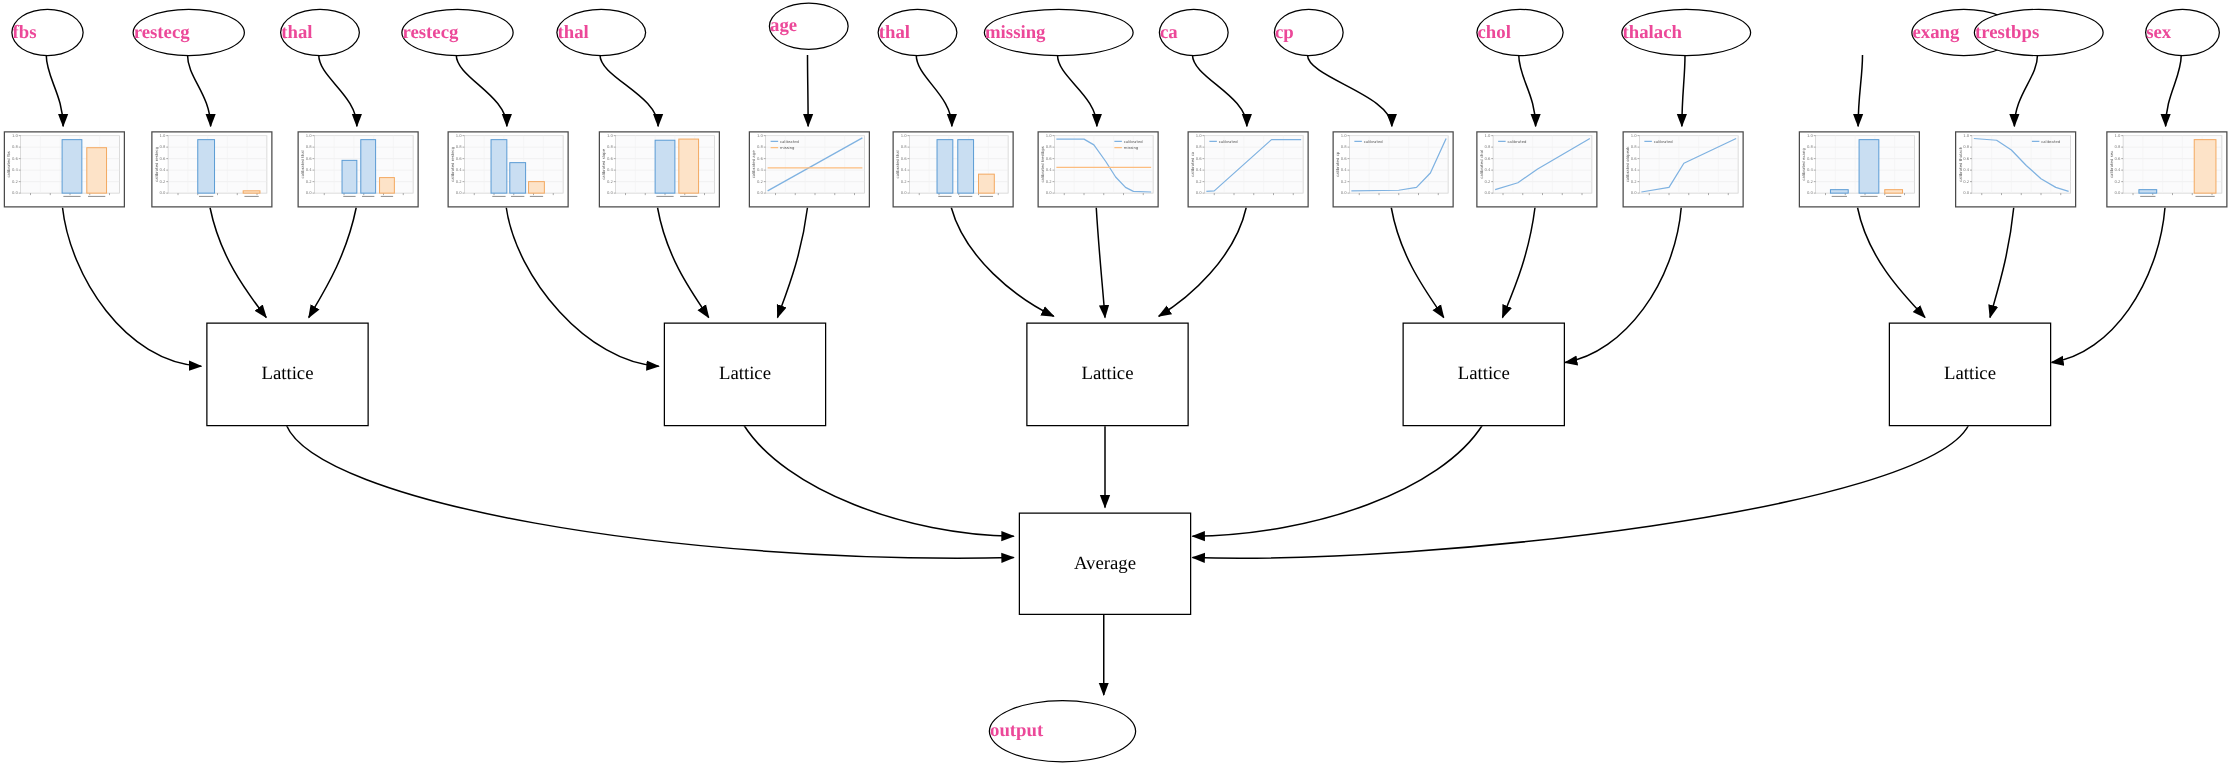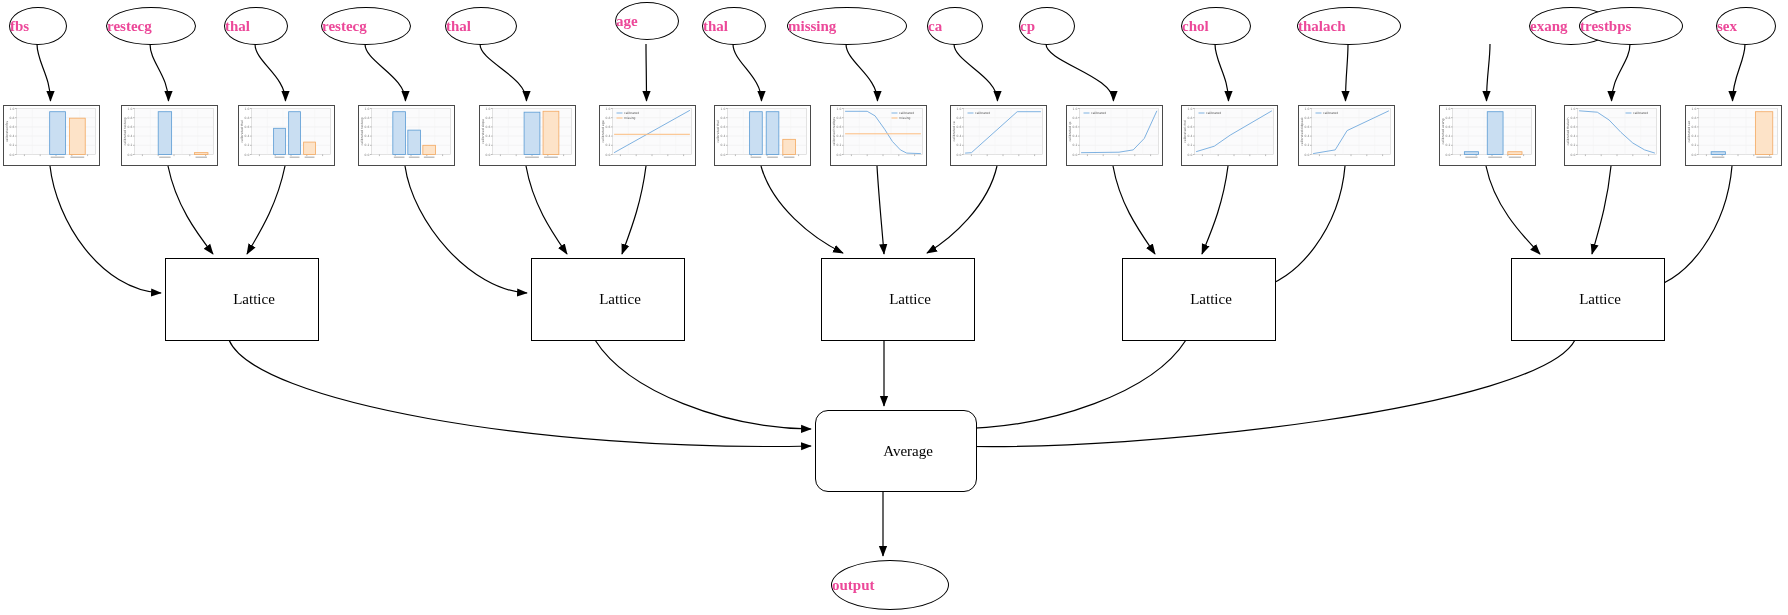"Lattice" .node-box { padding-left: 24px -> none }
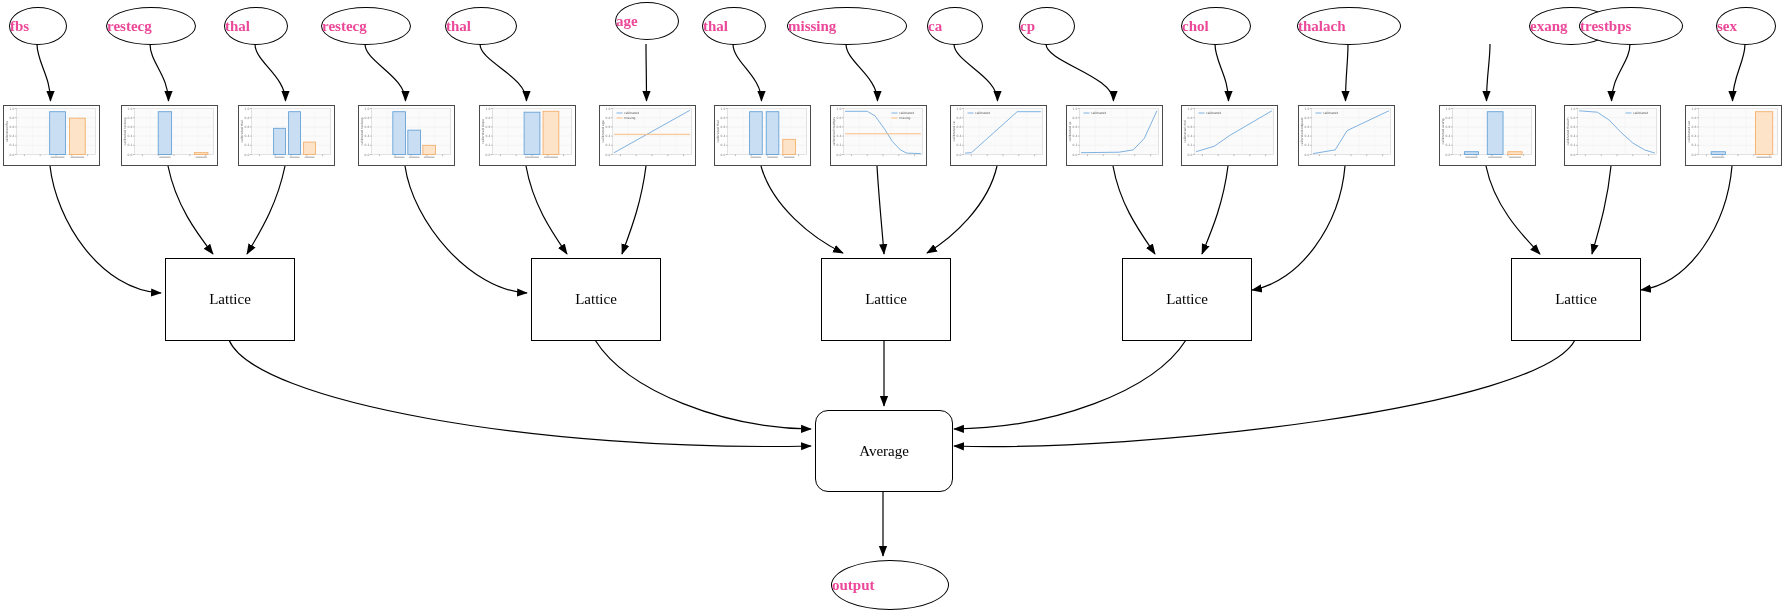"Average" div.node-box { border-radius: 13px -> none }
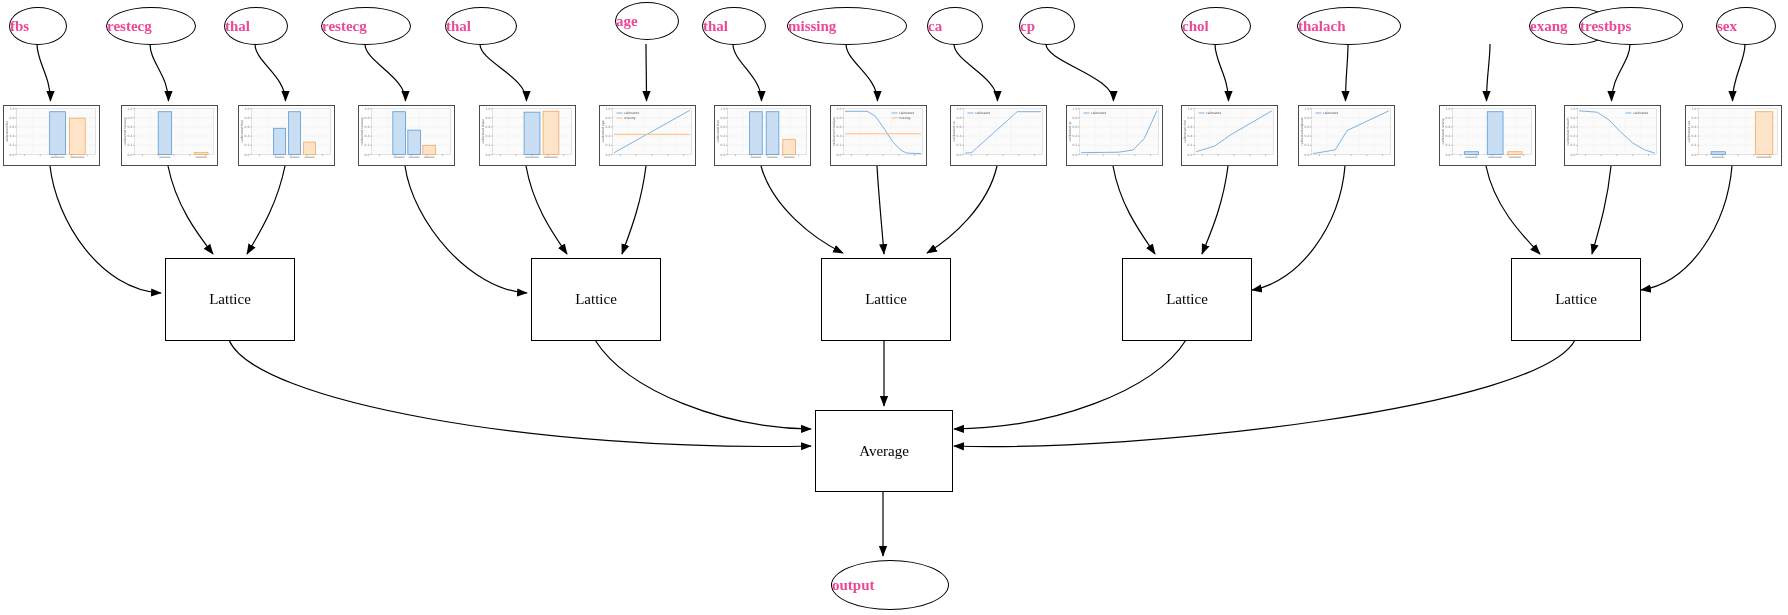"output" div.node-ellipse { left: 831px -> 791px }
